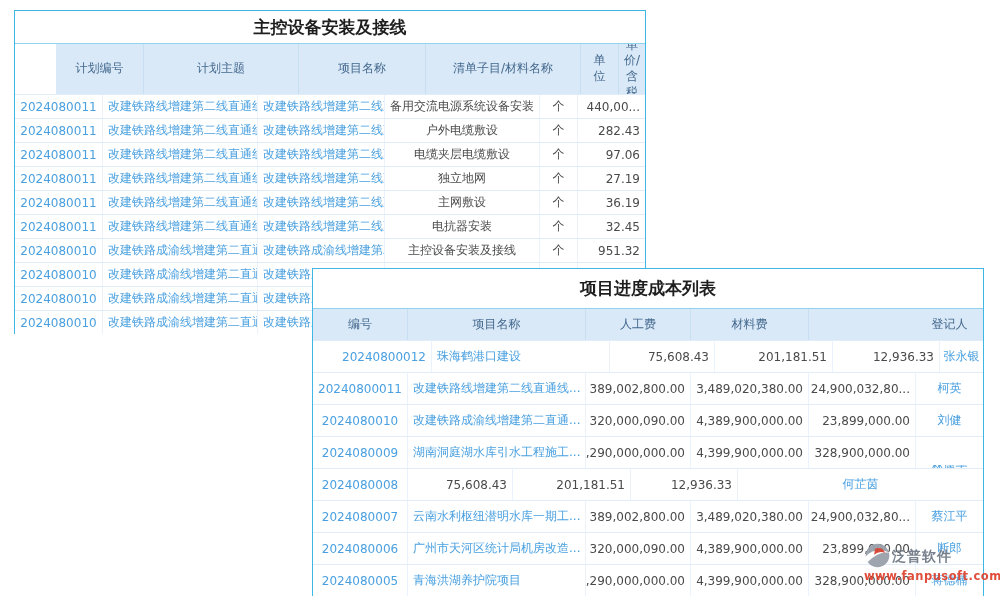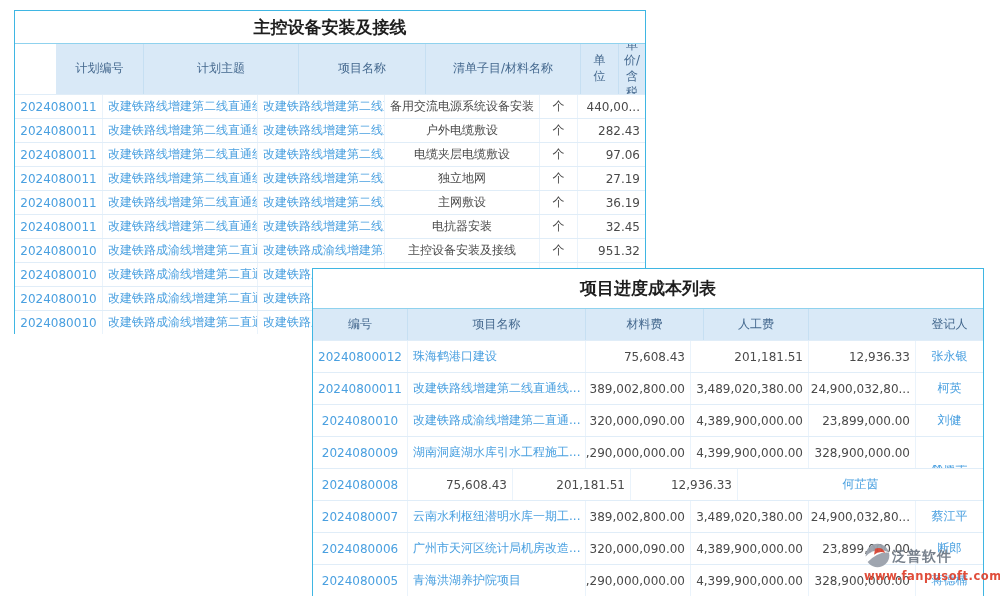"材料费" div.th { order: before "人工费" -> after "人工费" }
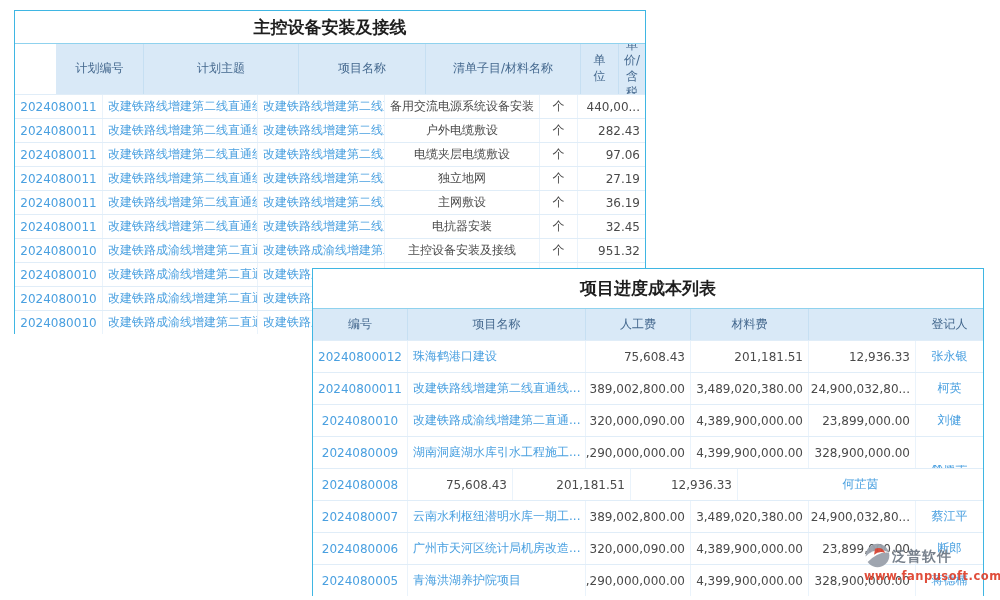"20240800012" div.td { margin-left: none -> 24px }
